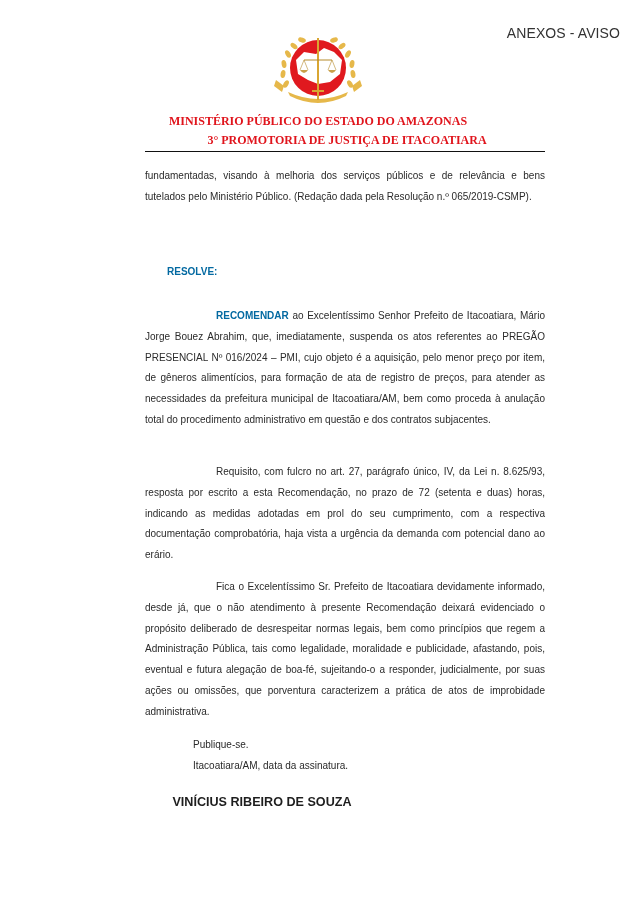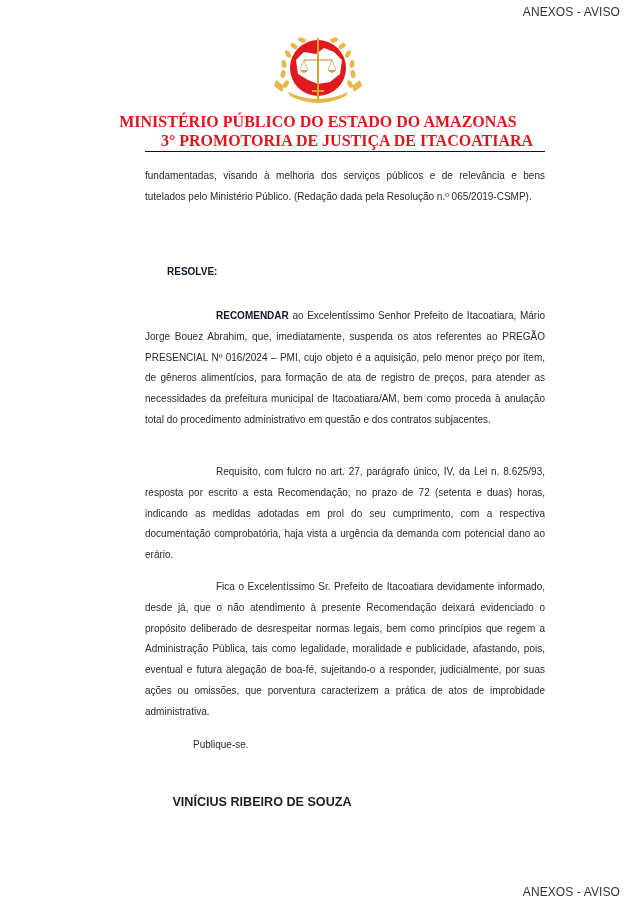"ANEXOS - AVISO" .stamp { font-size: 12px -> 14px; margin-top: none -> 20px }
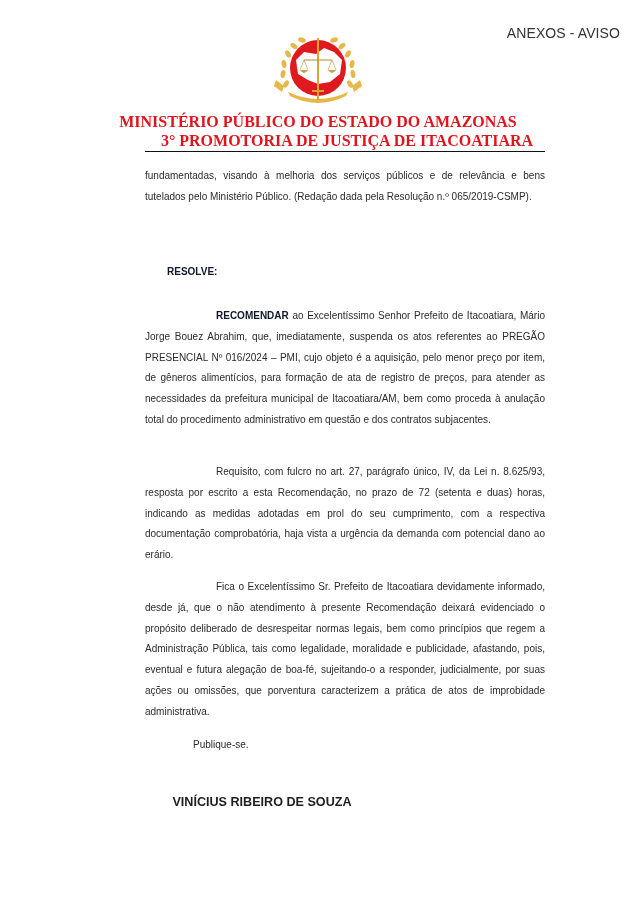"MINISTÉRIO PÚBLICO DO ESTADO DO" .header-title { font-size: 16px -> 12px }
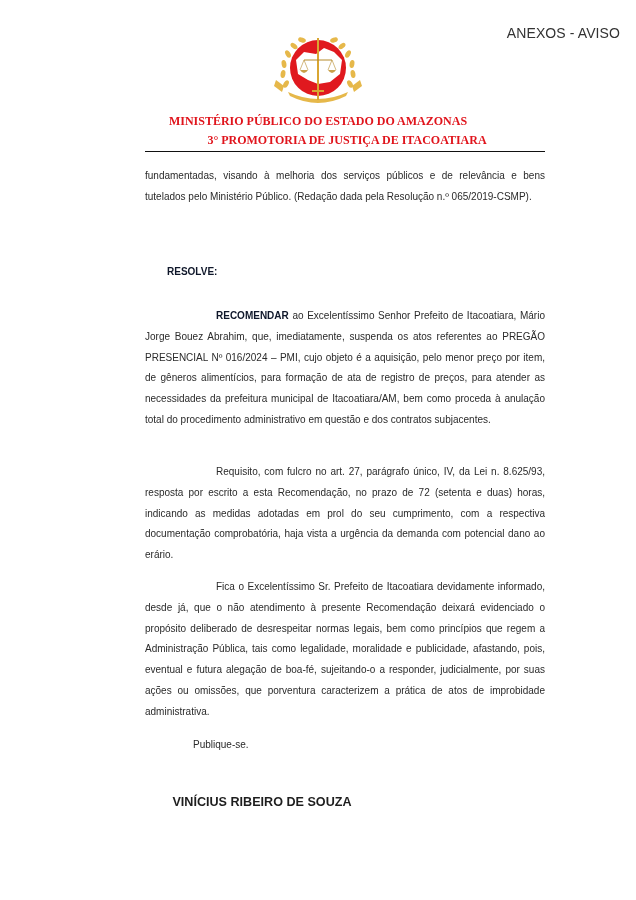"RESOLVE:" b { color: #0f172a -> #0369a1 }
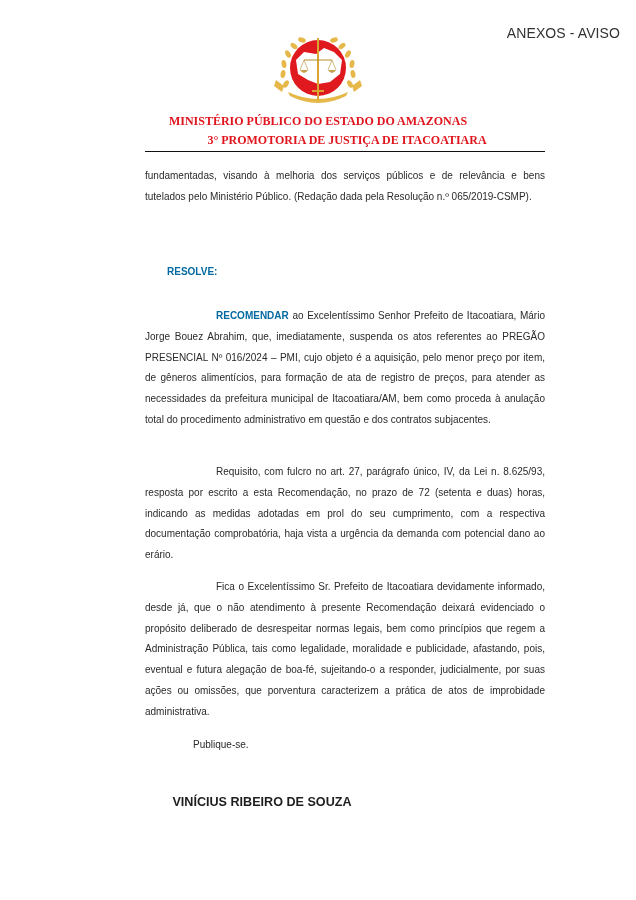"Itacoatiara/AM, data da assinatura." p.para { html: none -> <p>Itacoatiara/AM, data da assinatura.</p> }
